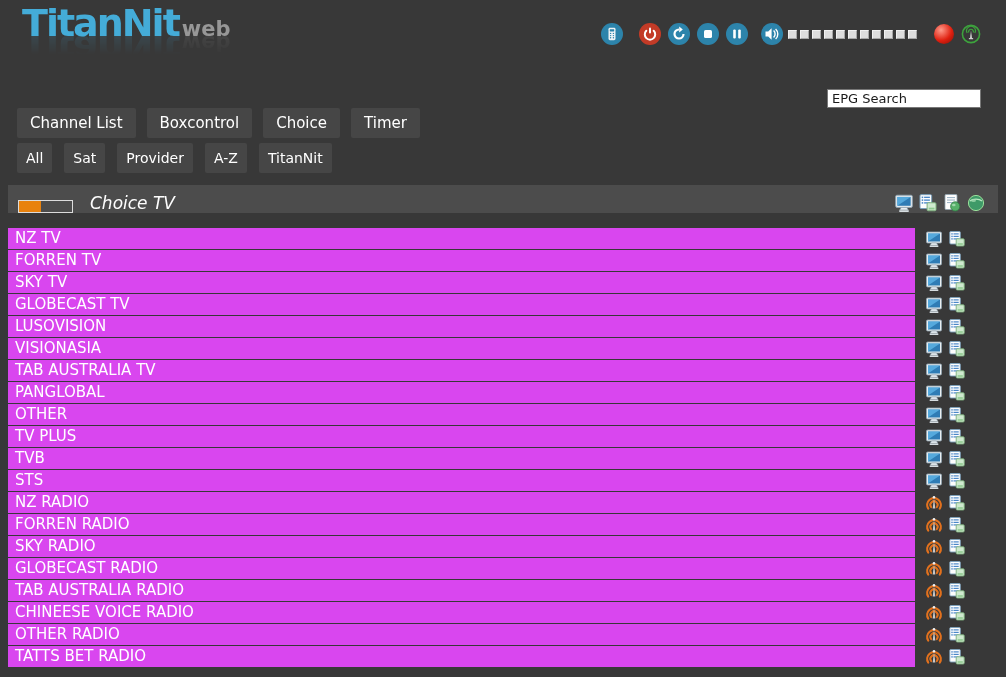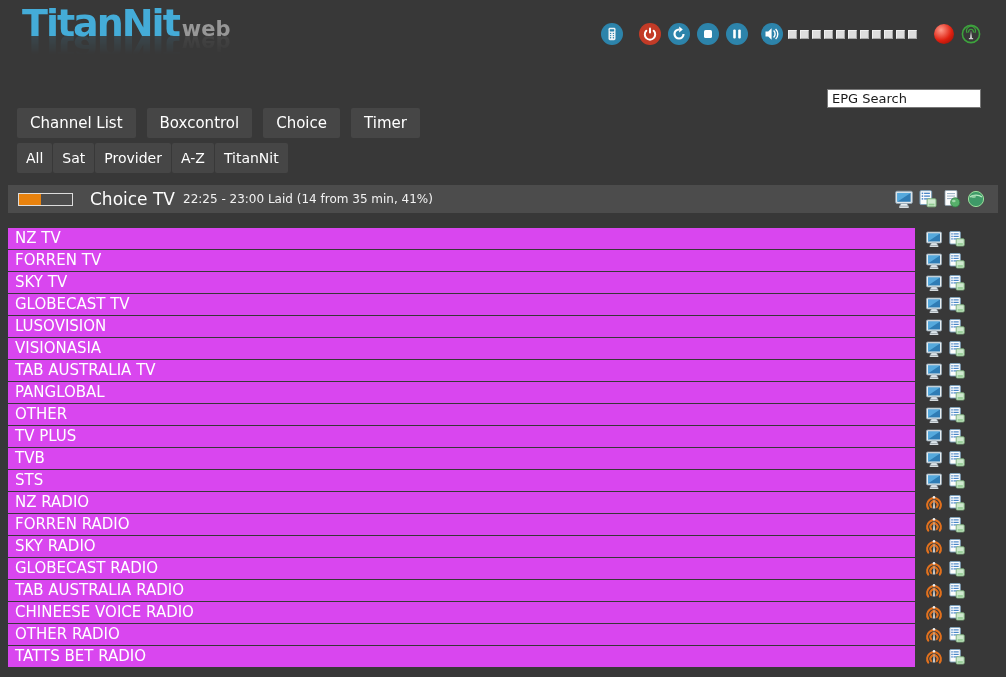"All" .nav-filters { gap: 1px -> 12px }
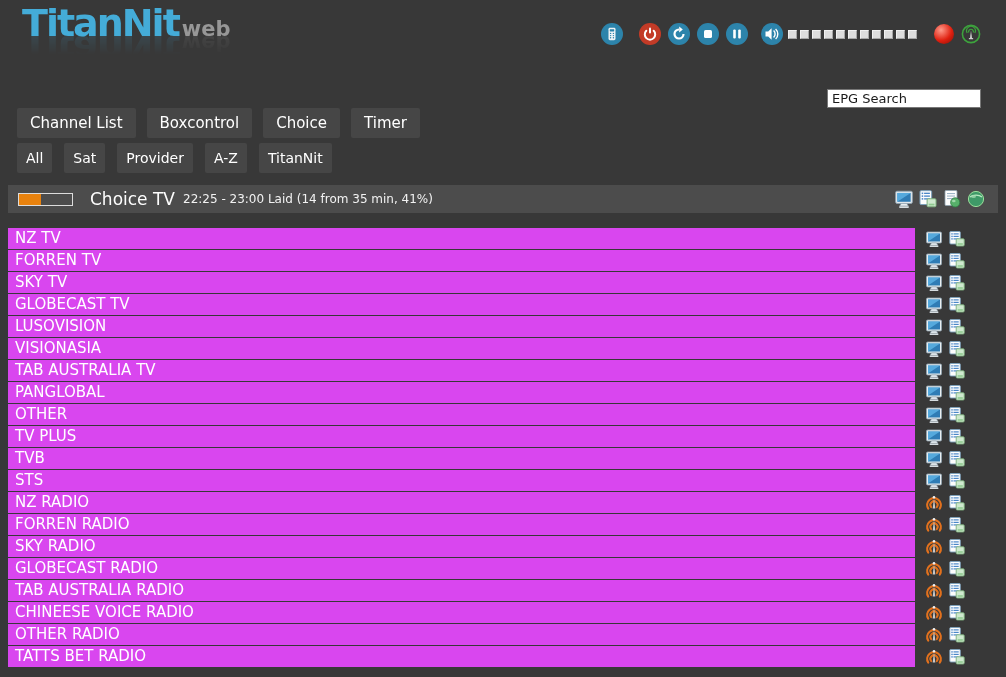"Choice TV" .now-playing { align-items: center -> flex-end; font-style: none -> italic }
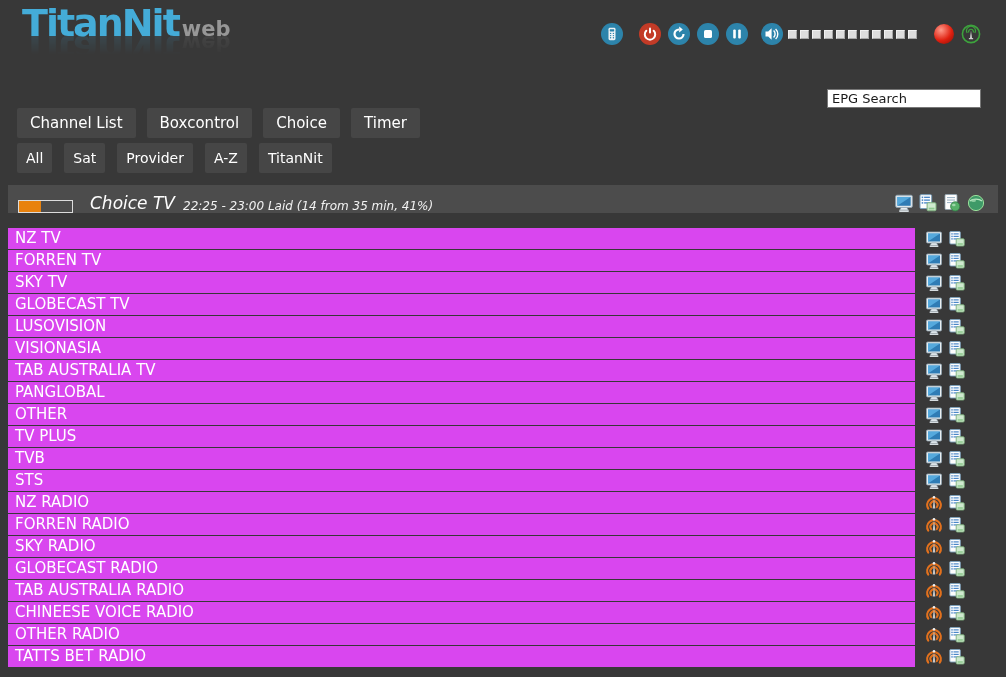"22:25 - 23:00 Laid (14" span.np-details { html: <span>22:25 - 23:00 Laid (14 from 35 min, 41%)</span> -> none }
